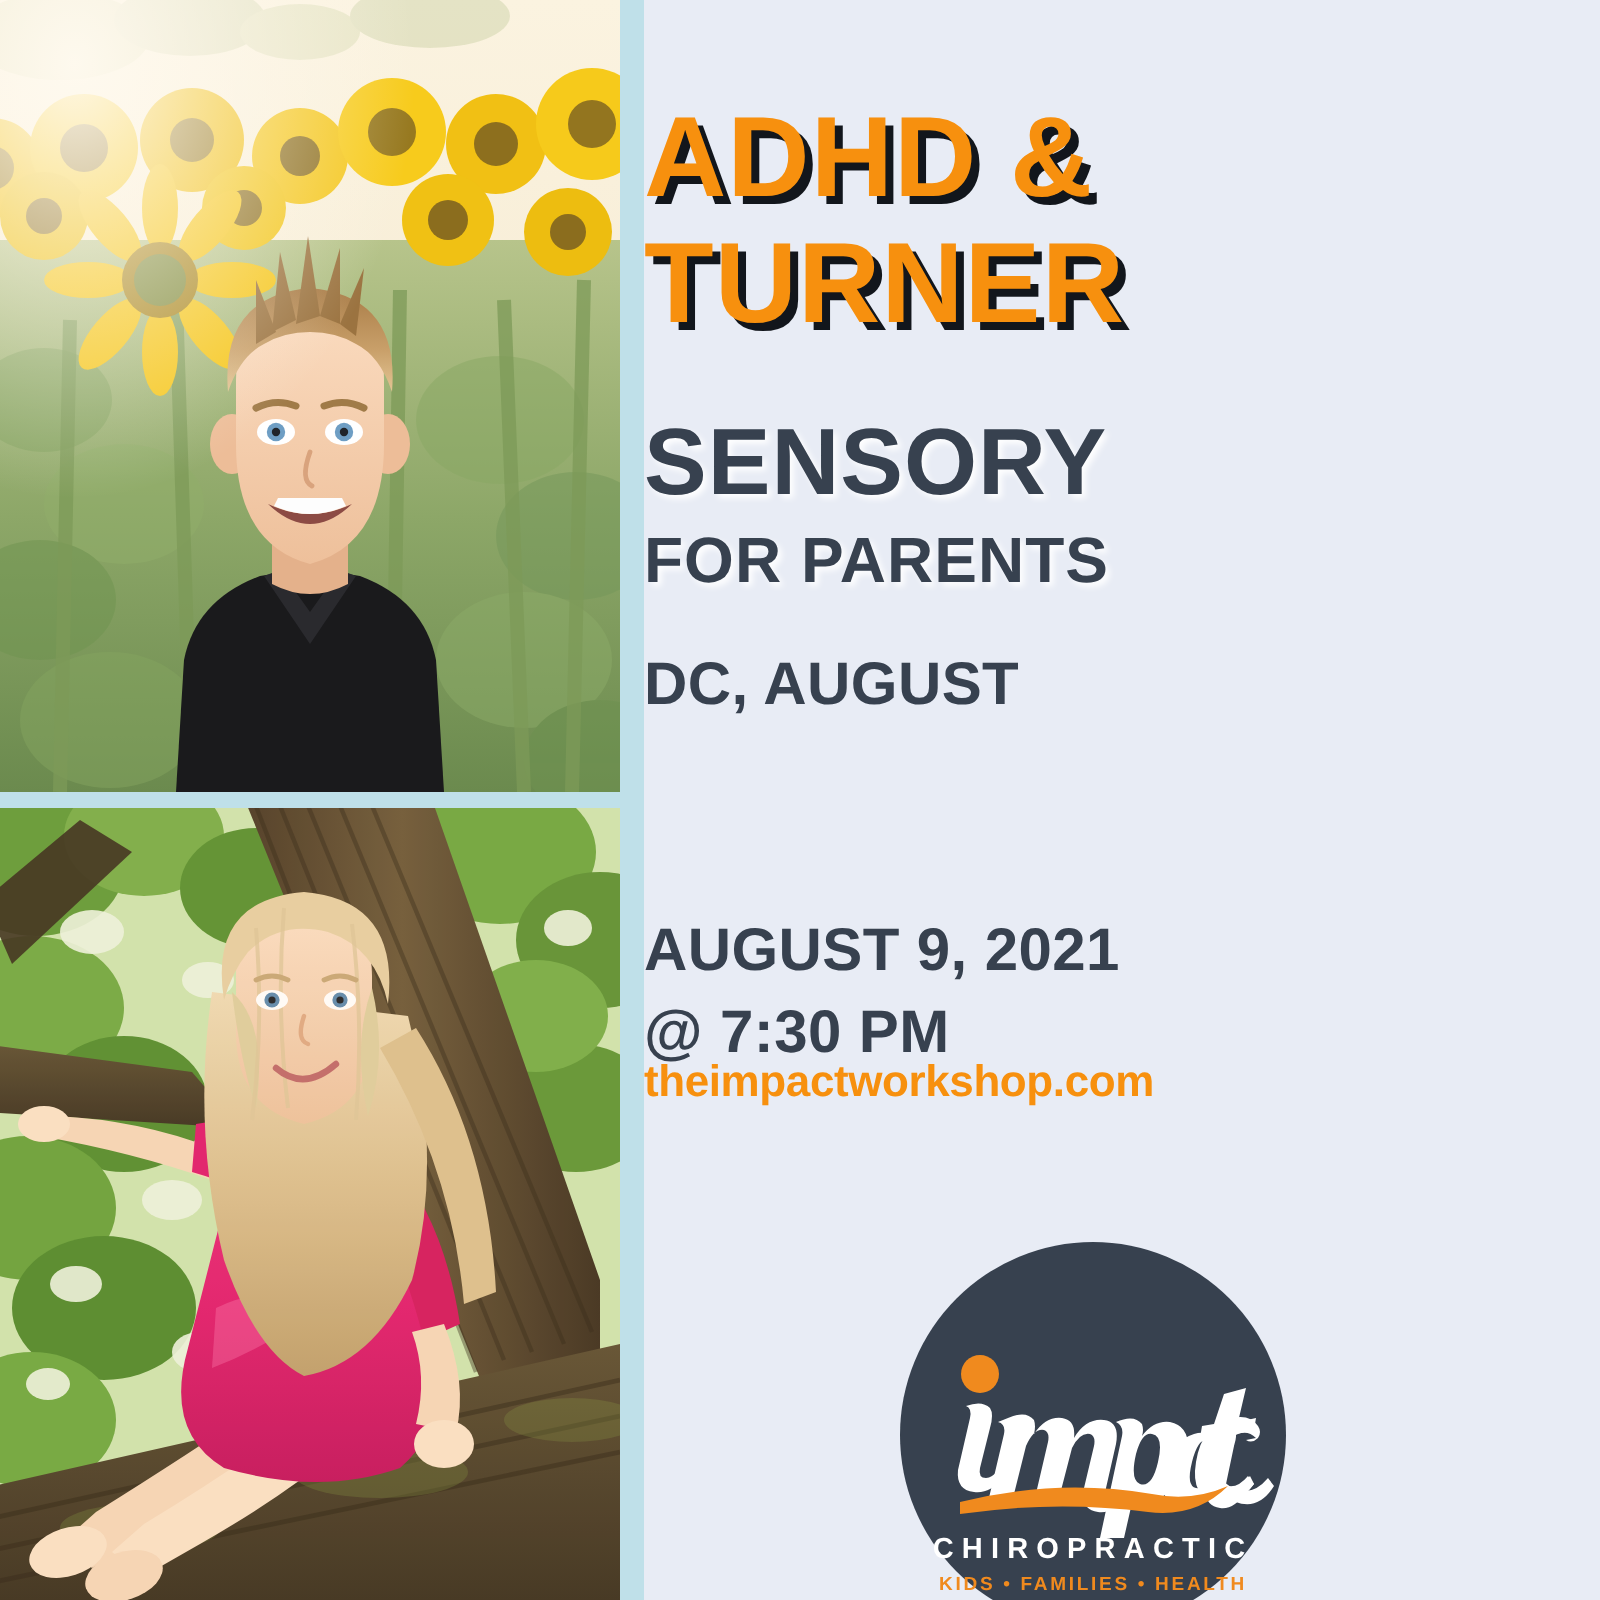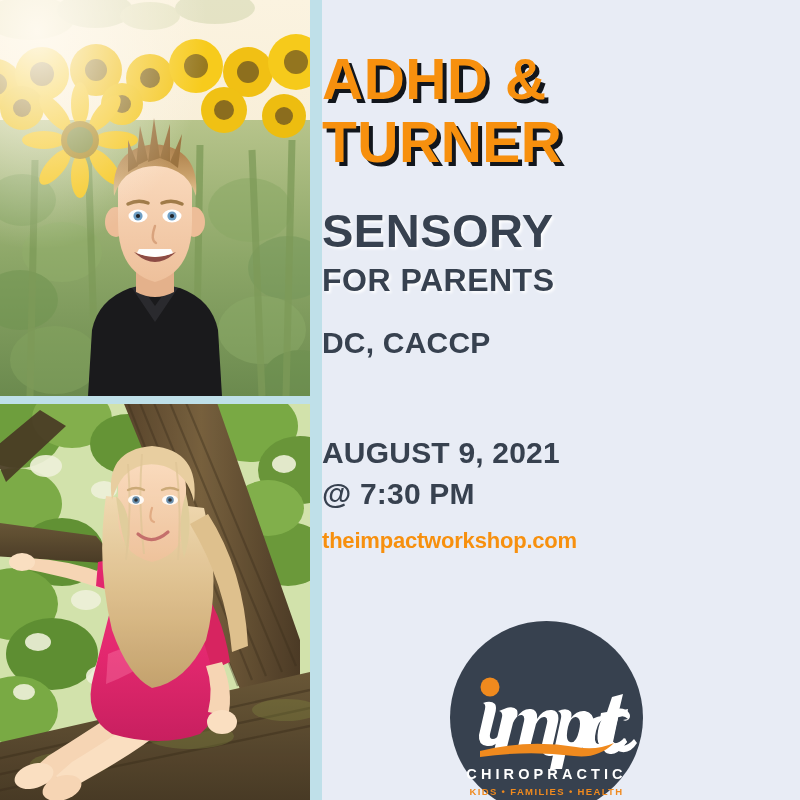"DC, CACCP" span.pr-line { text: CACCP -> AUGUST }
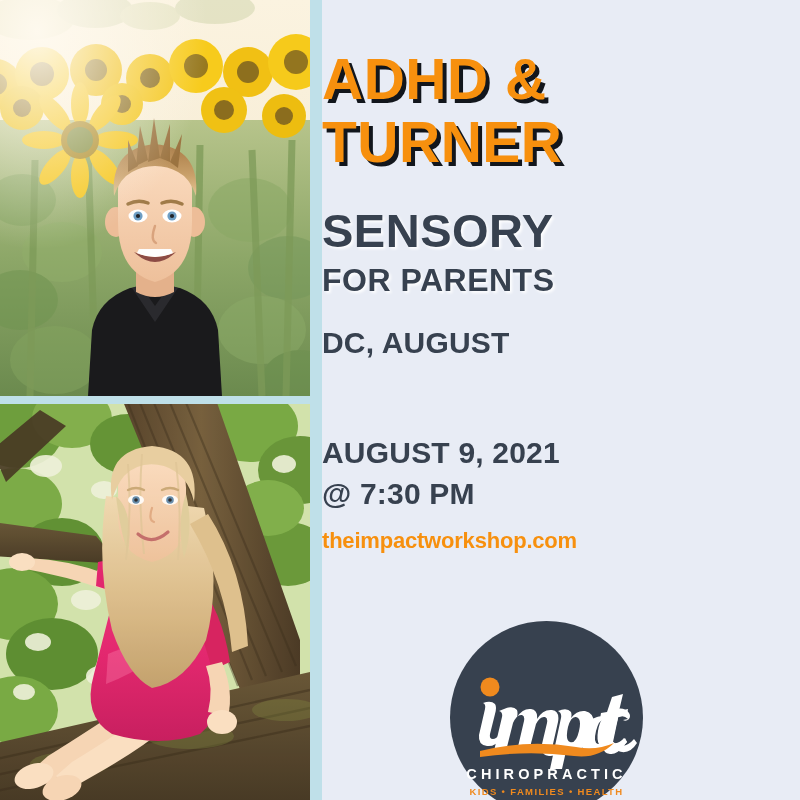"AUGUST 9, 2021" .datetime { top: 433px -> 456px }
